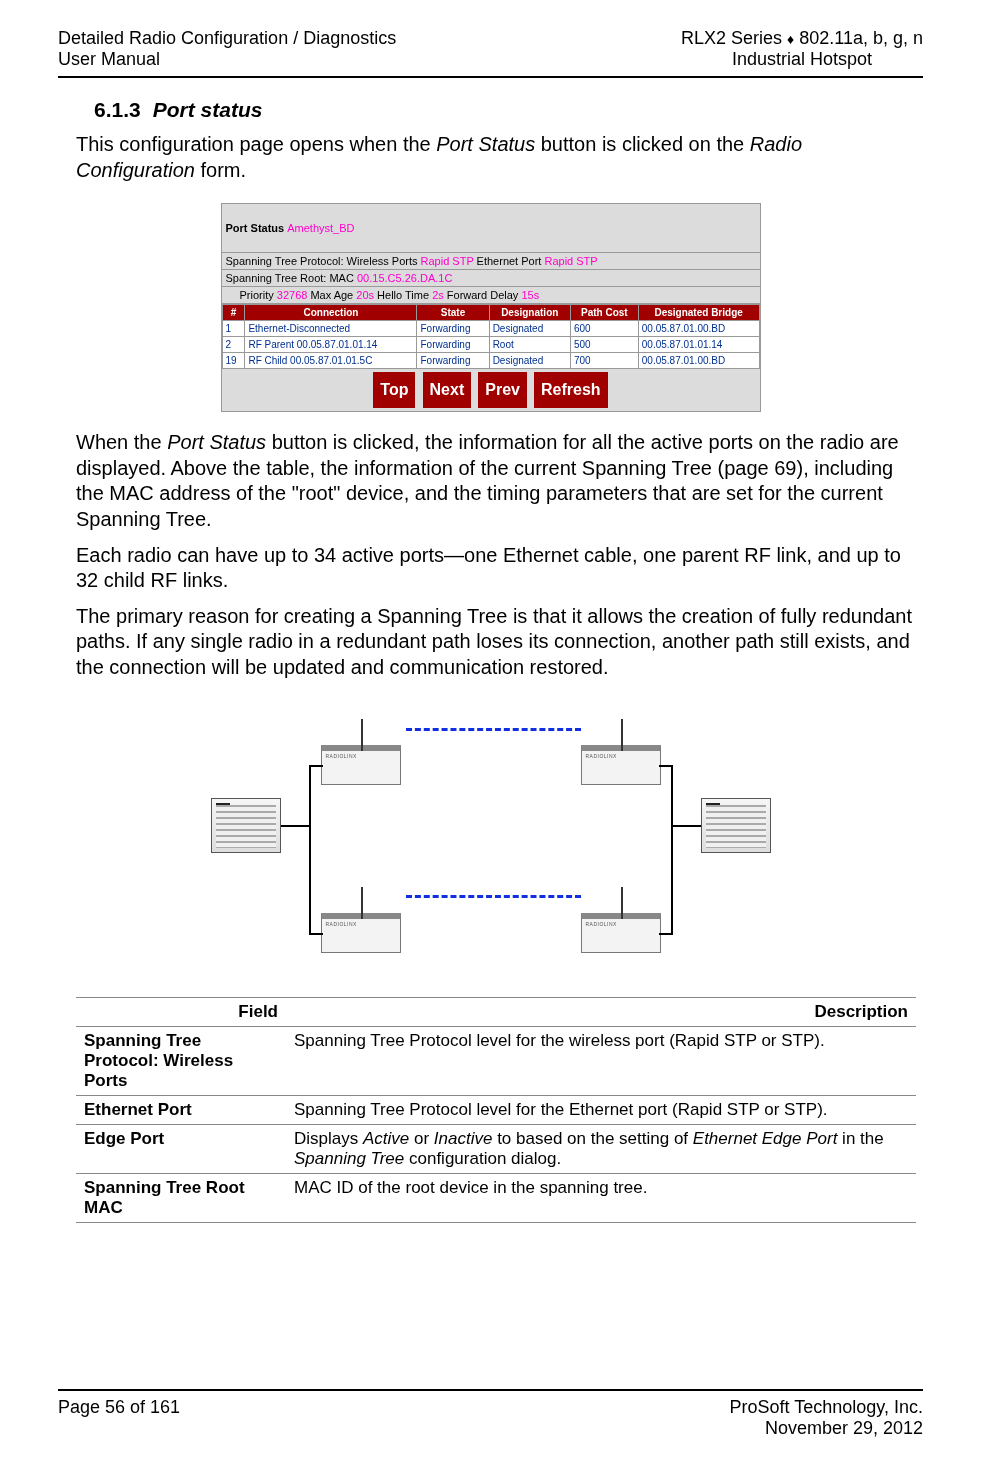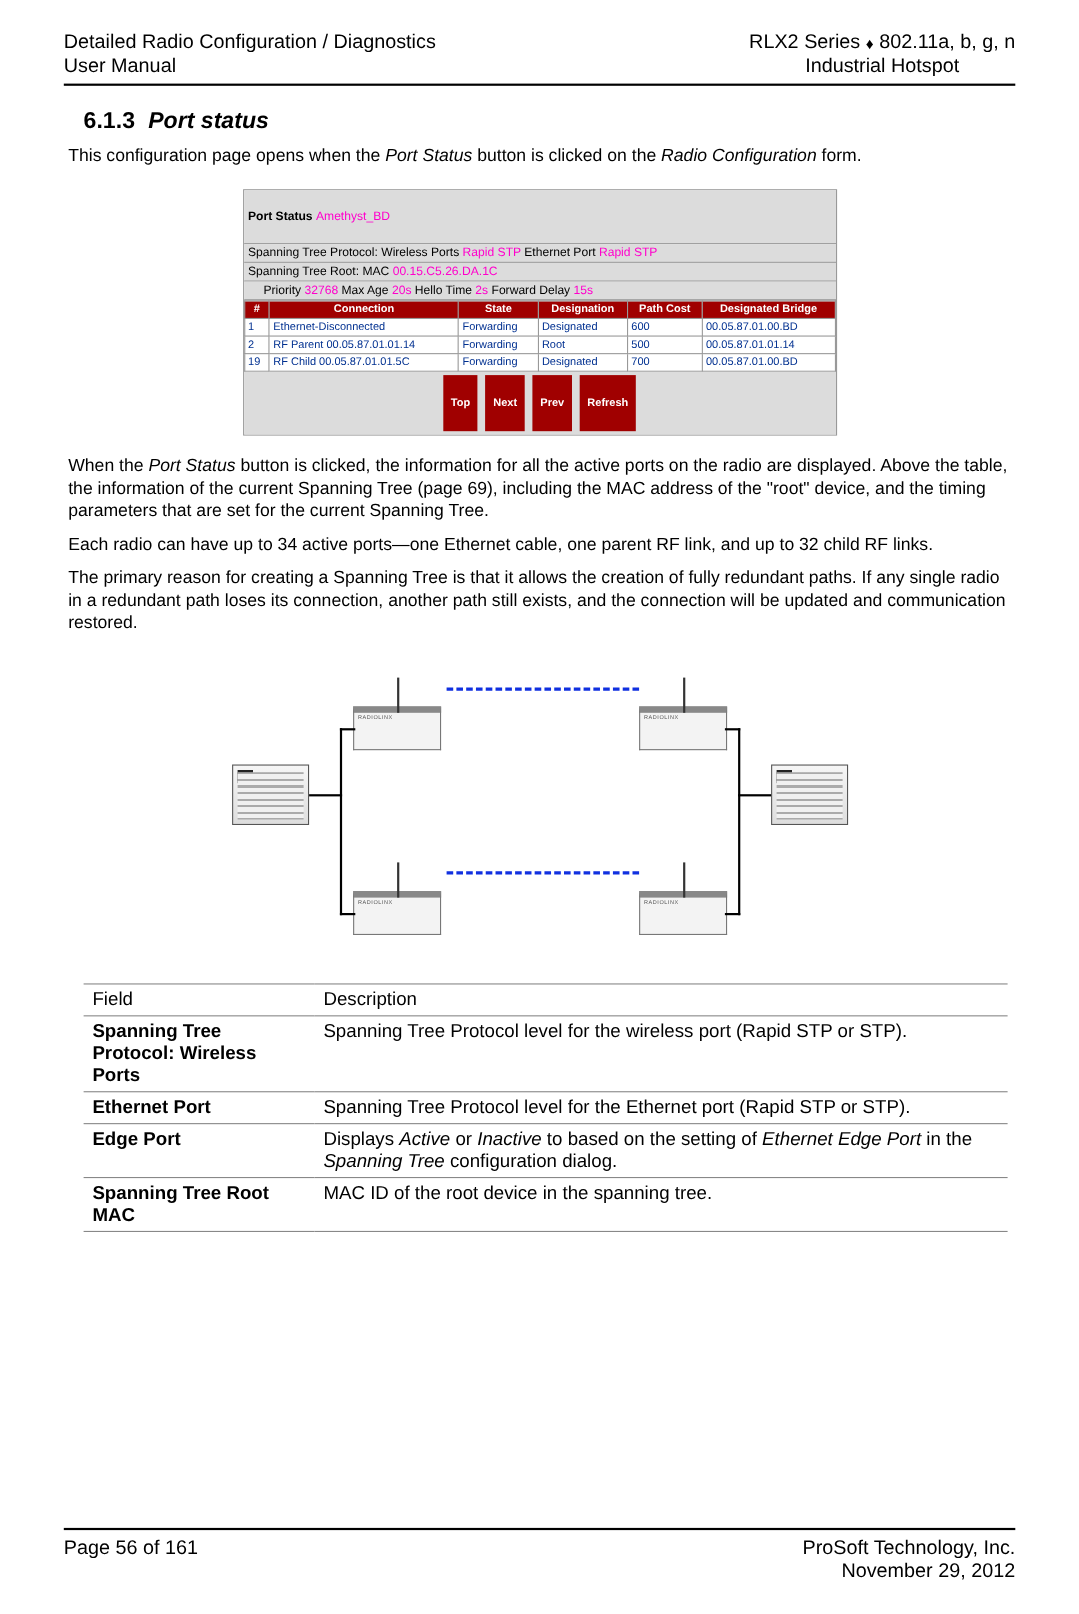"6.1.3 Port status" .section-heading { margin-left: 18px -> 36px }
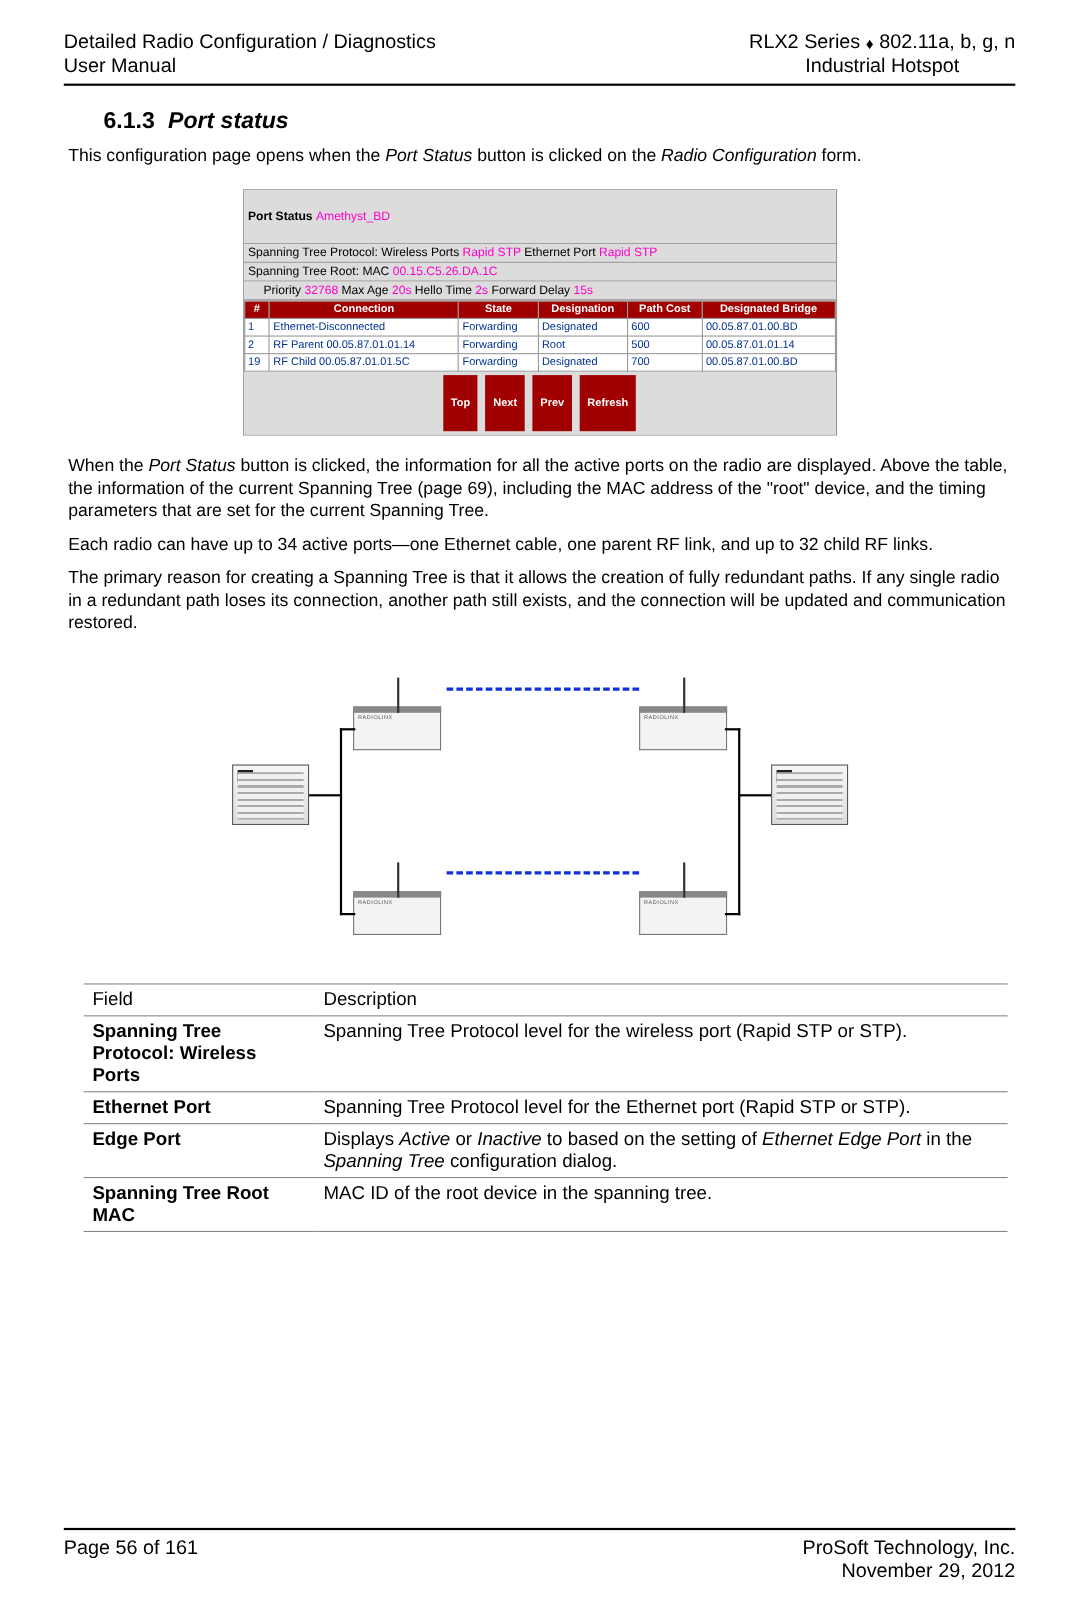"This configuration page opens when" .body-text { font-size: 16px -> 20px; margin-left: 4px -> 18px }
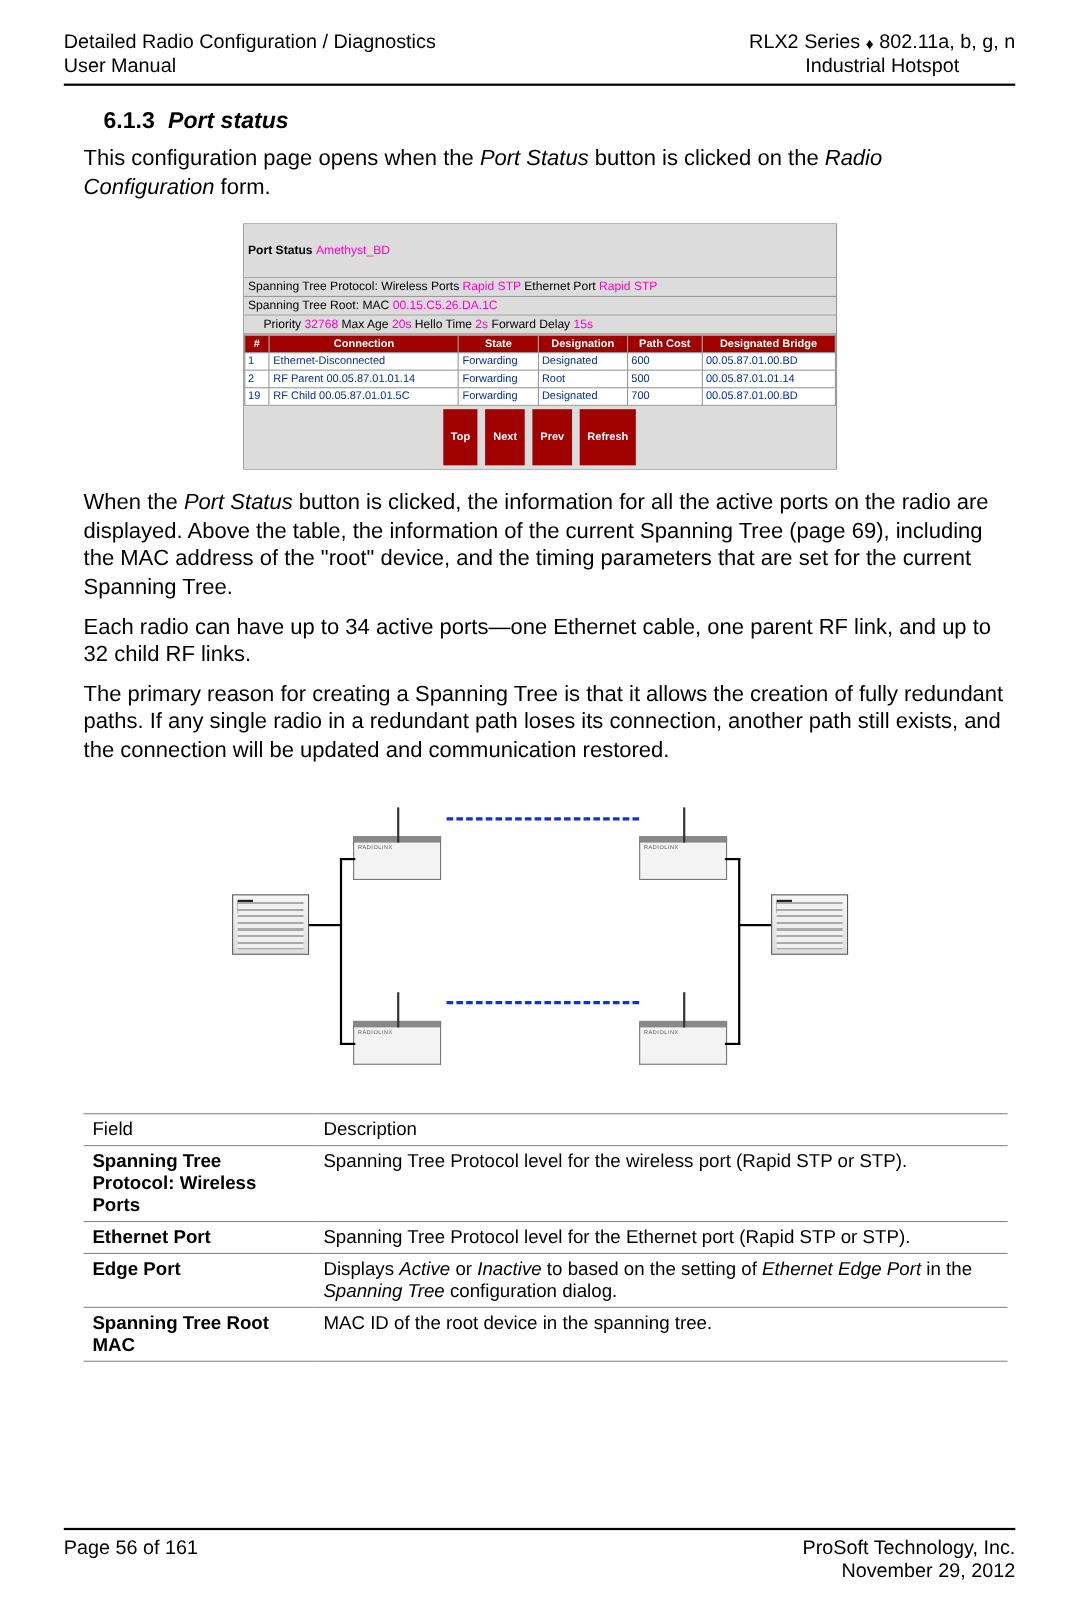"Top" .ps-buttons span { font-size: 10px -> 16px; padding: 20px 7px -> 9px 7px }
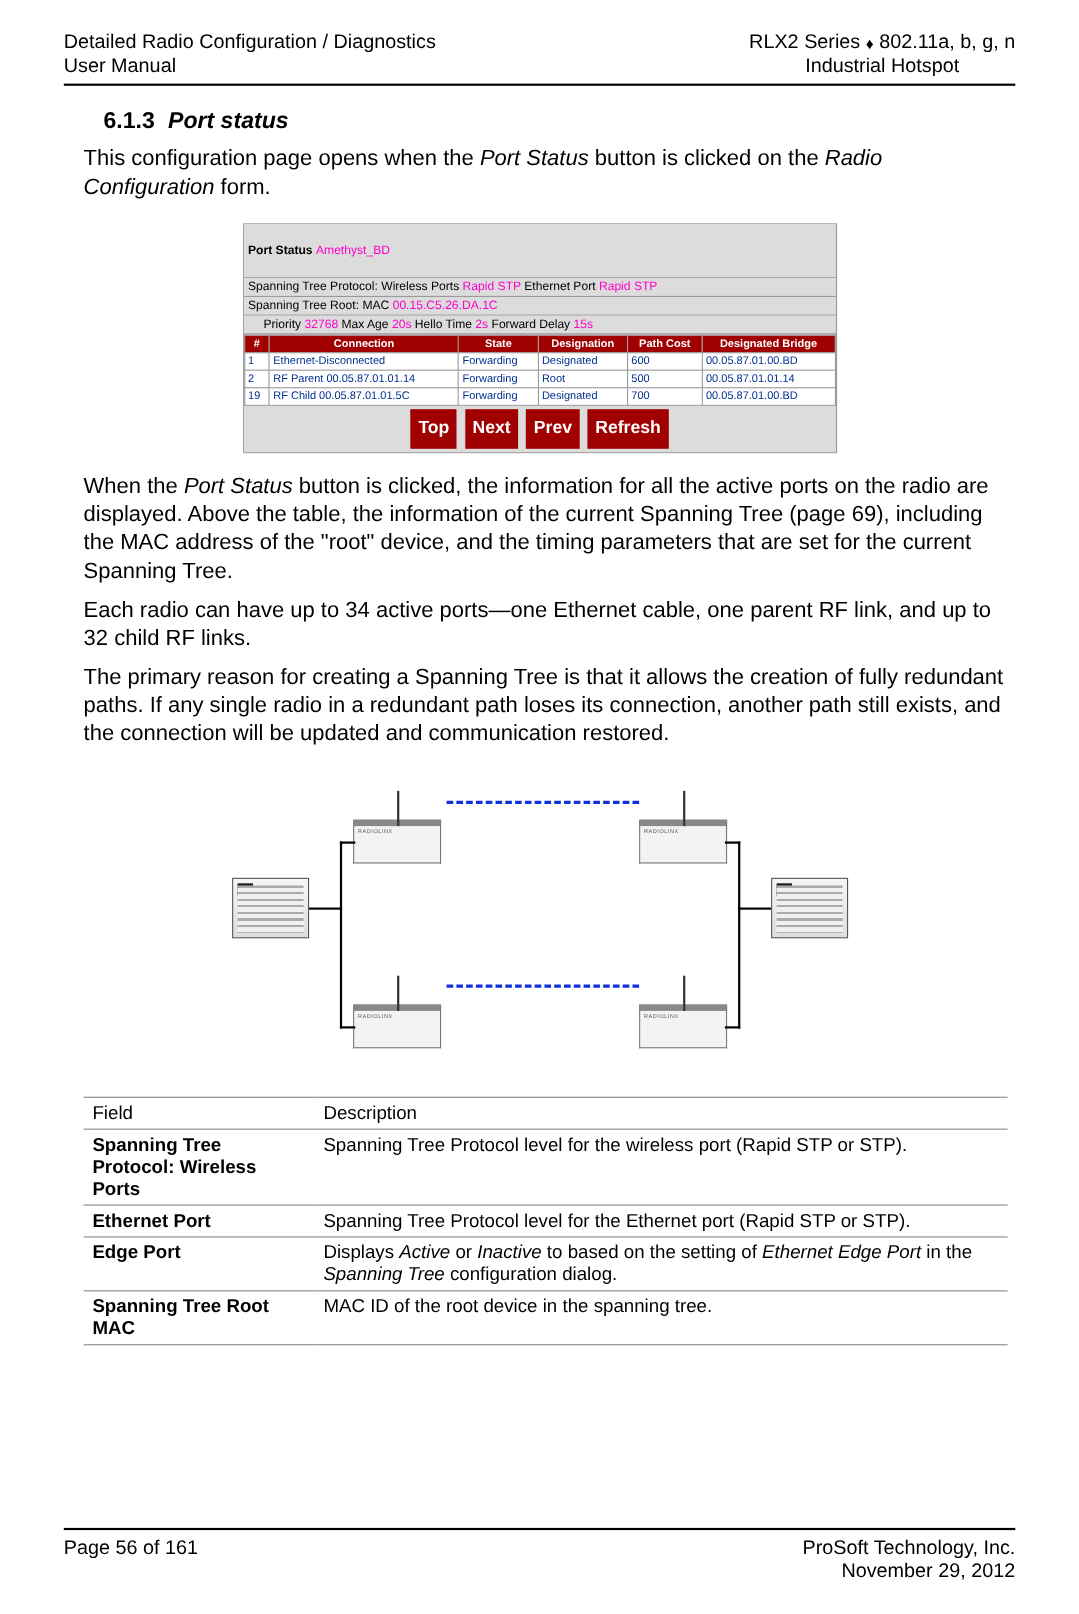"Field" .fd-table th { font-weight: normal -> bold; text-align: left -> right }
